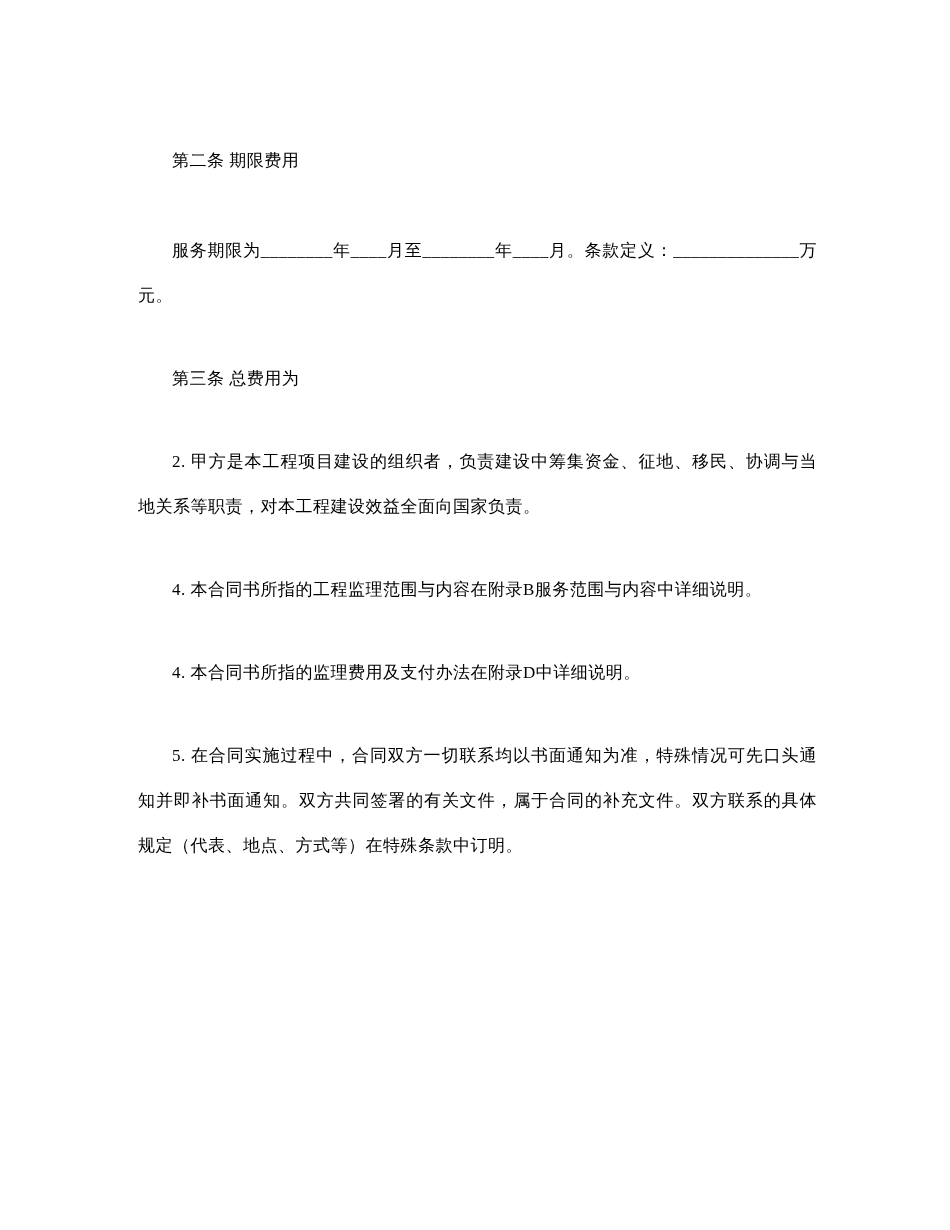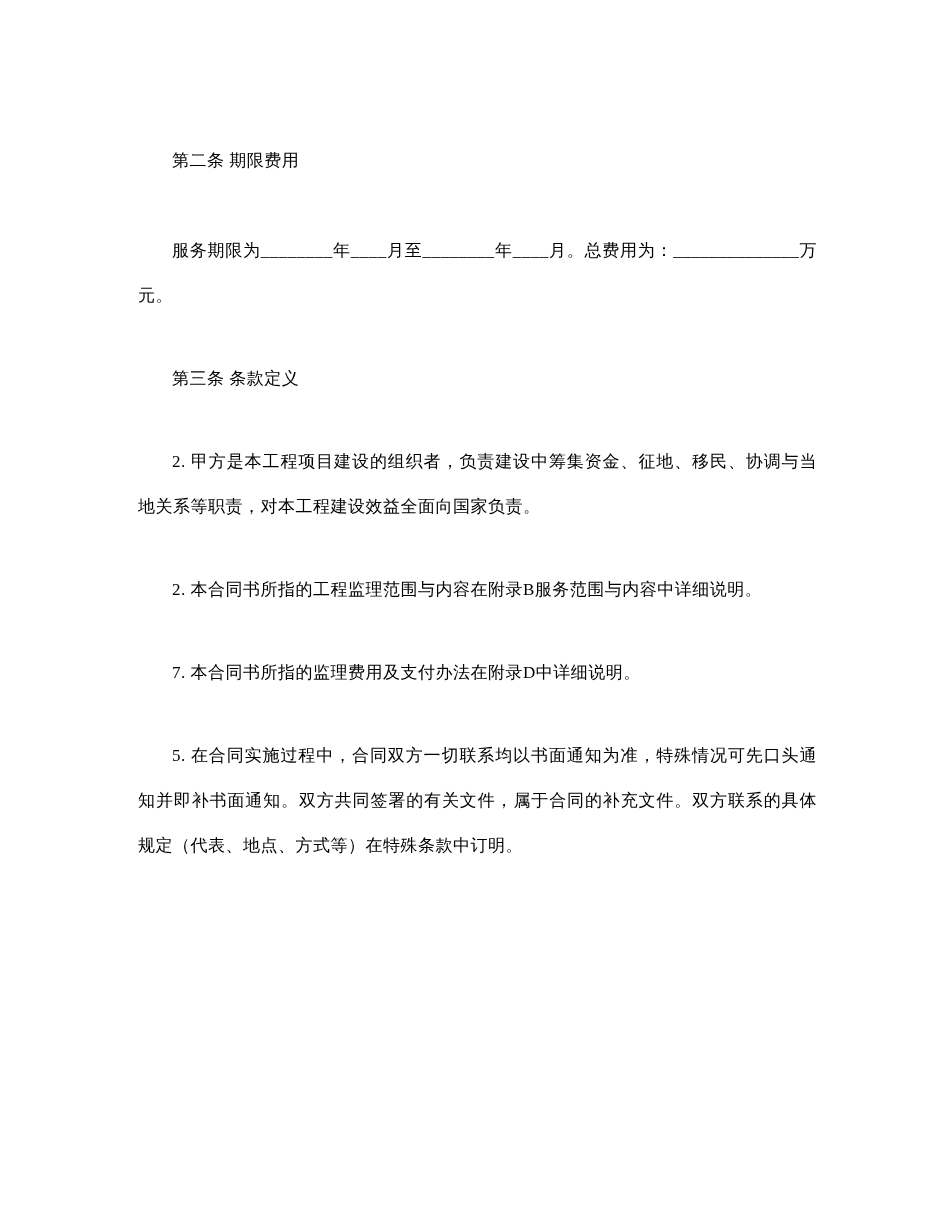"服务期限为________年____月至________年____月。总费用为：" p { text: 总费用为 -> 条款定义 }
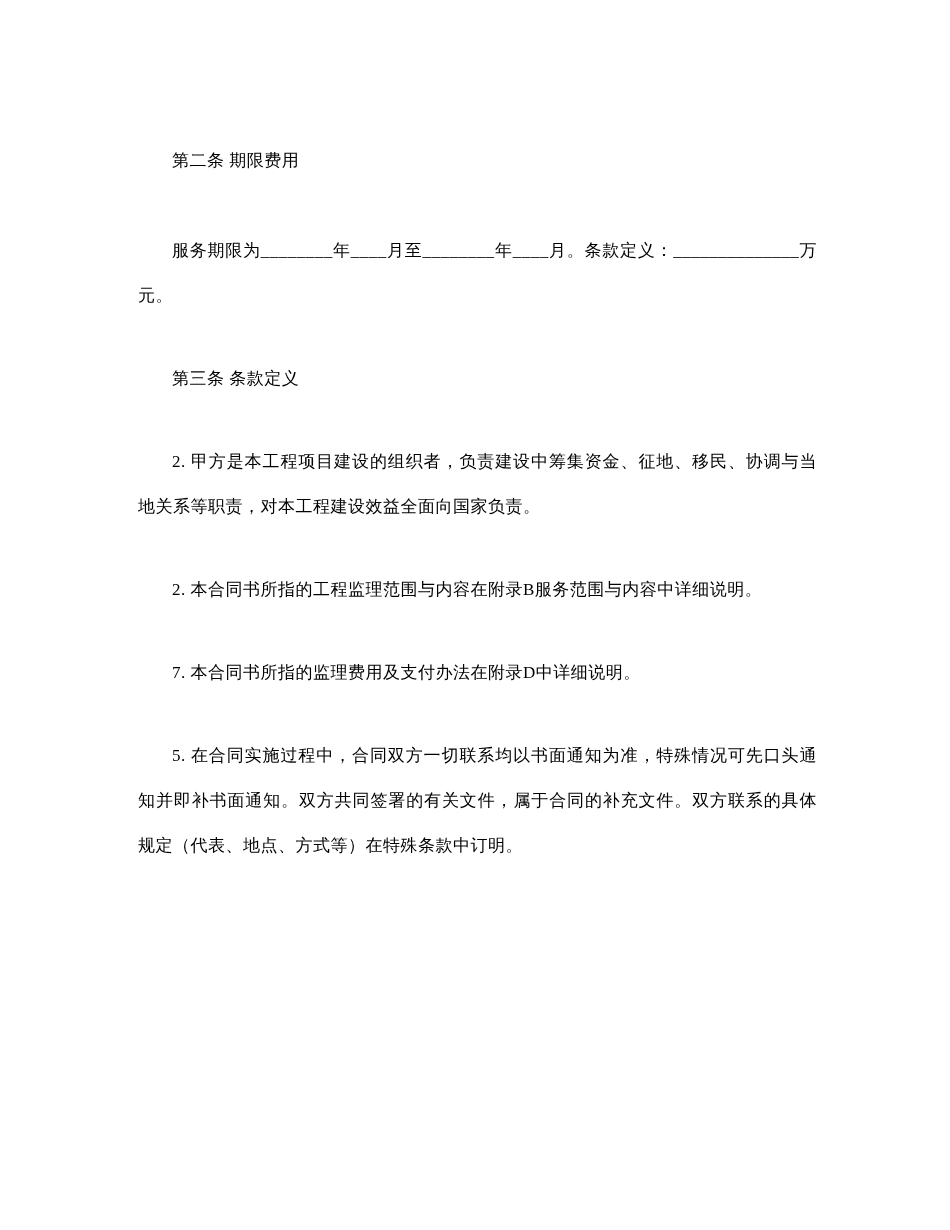"第三条 条款定义" p.heading { text: 条款定义 -> 总费用为 }
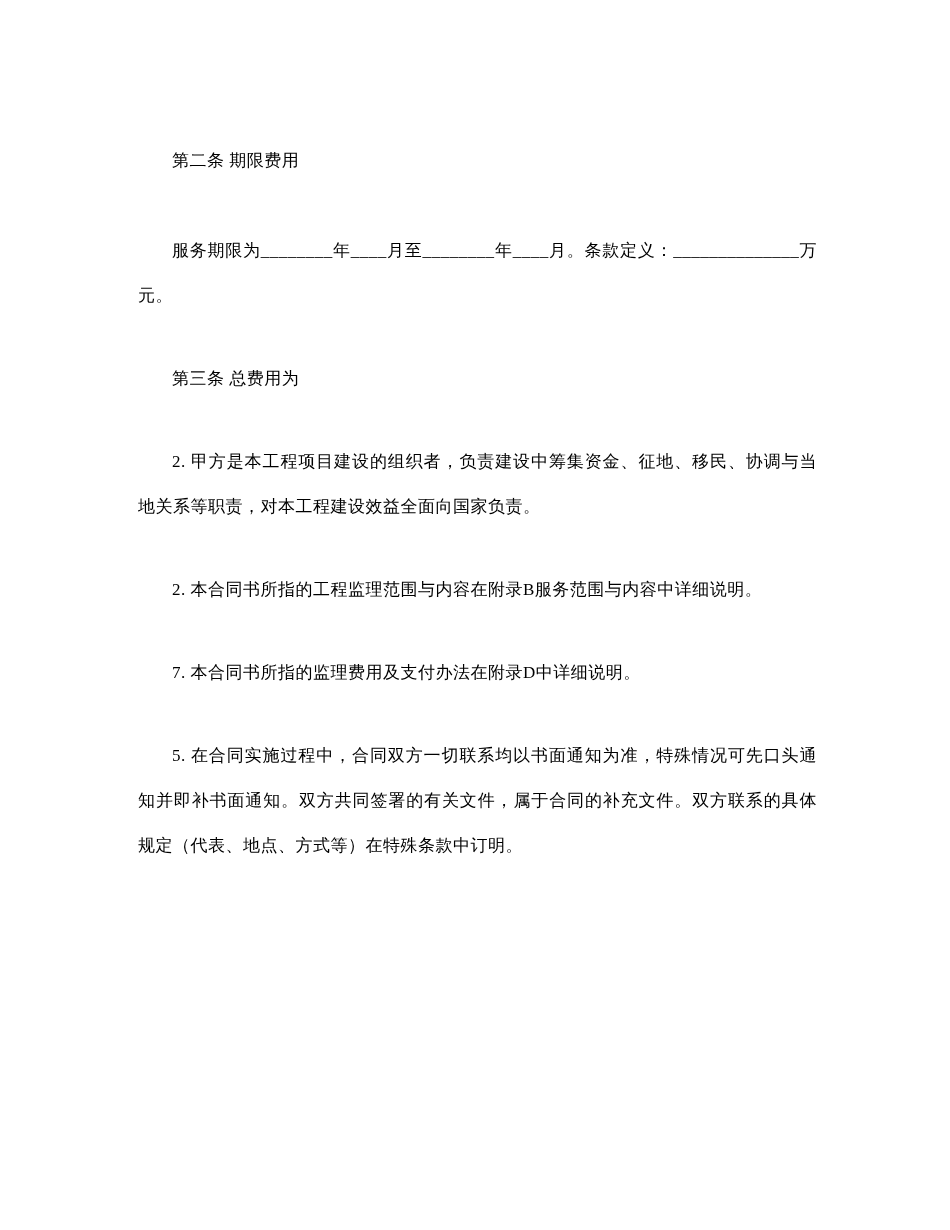"2. 本合同书所指的工程监理范围与内容在附录B服务范围与内容中详细说明。" p { text: 2 -> 4 }
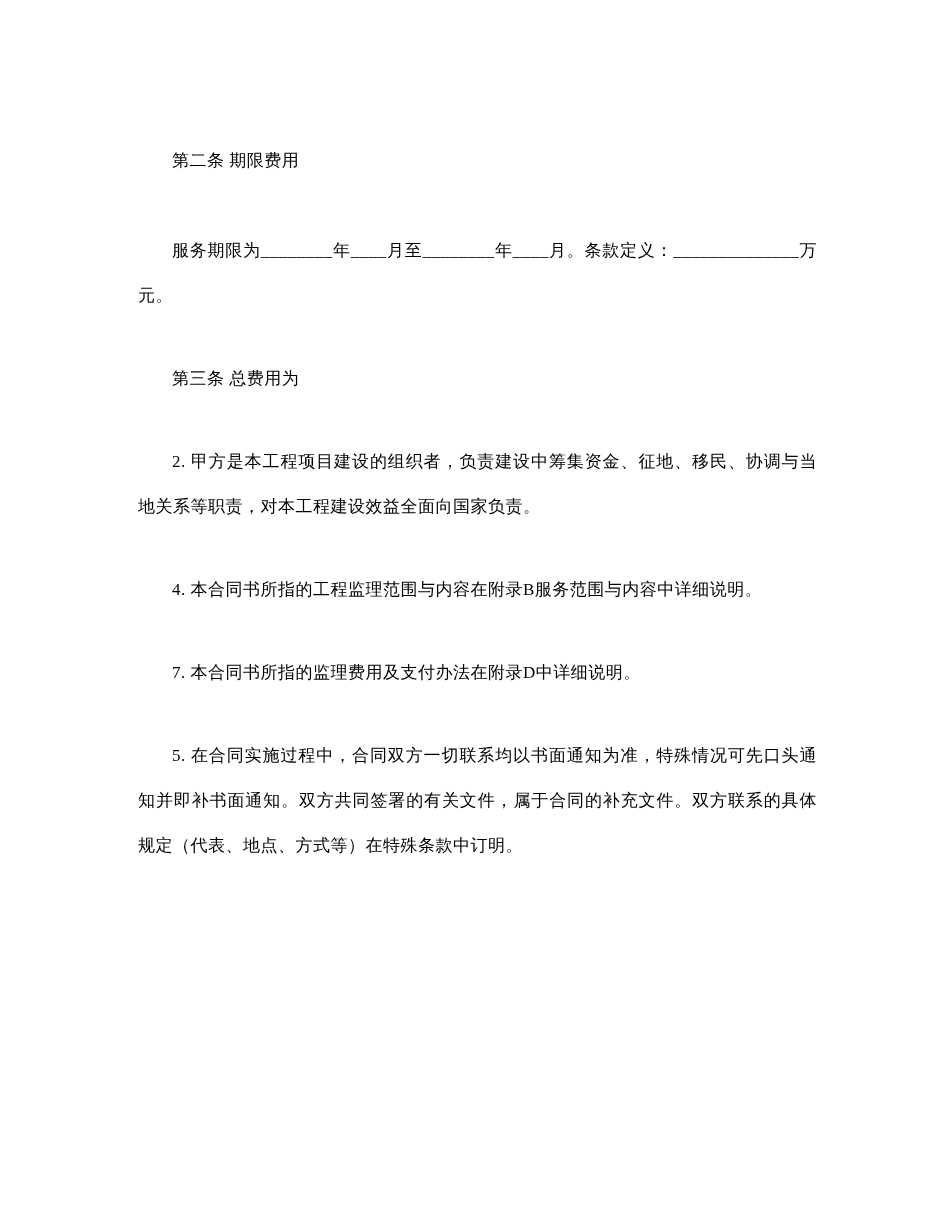"7. 本合同书所指的监理费用及支付办法在附录D中详细说明。" p { text: 7 -> 4 }
